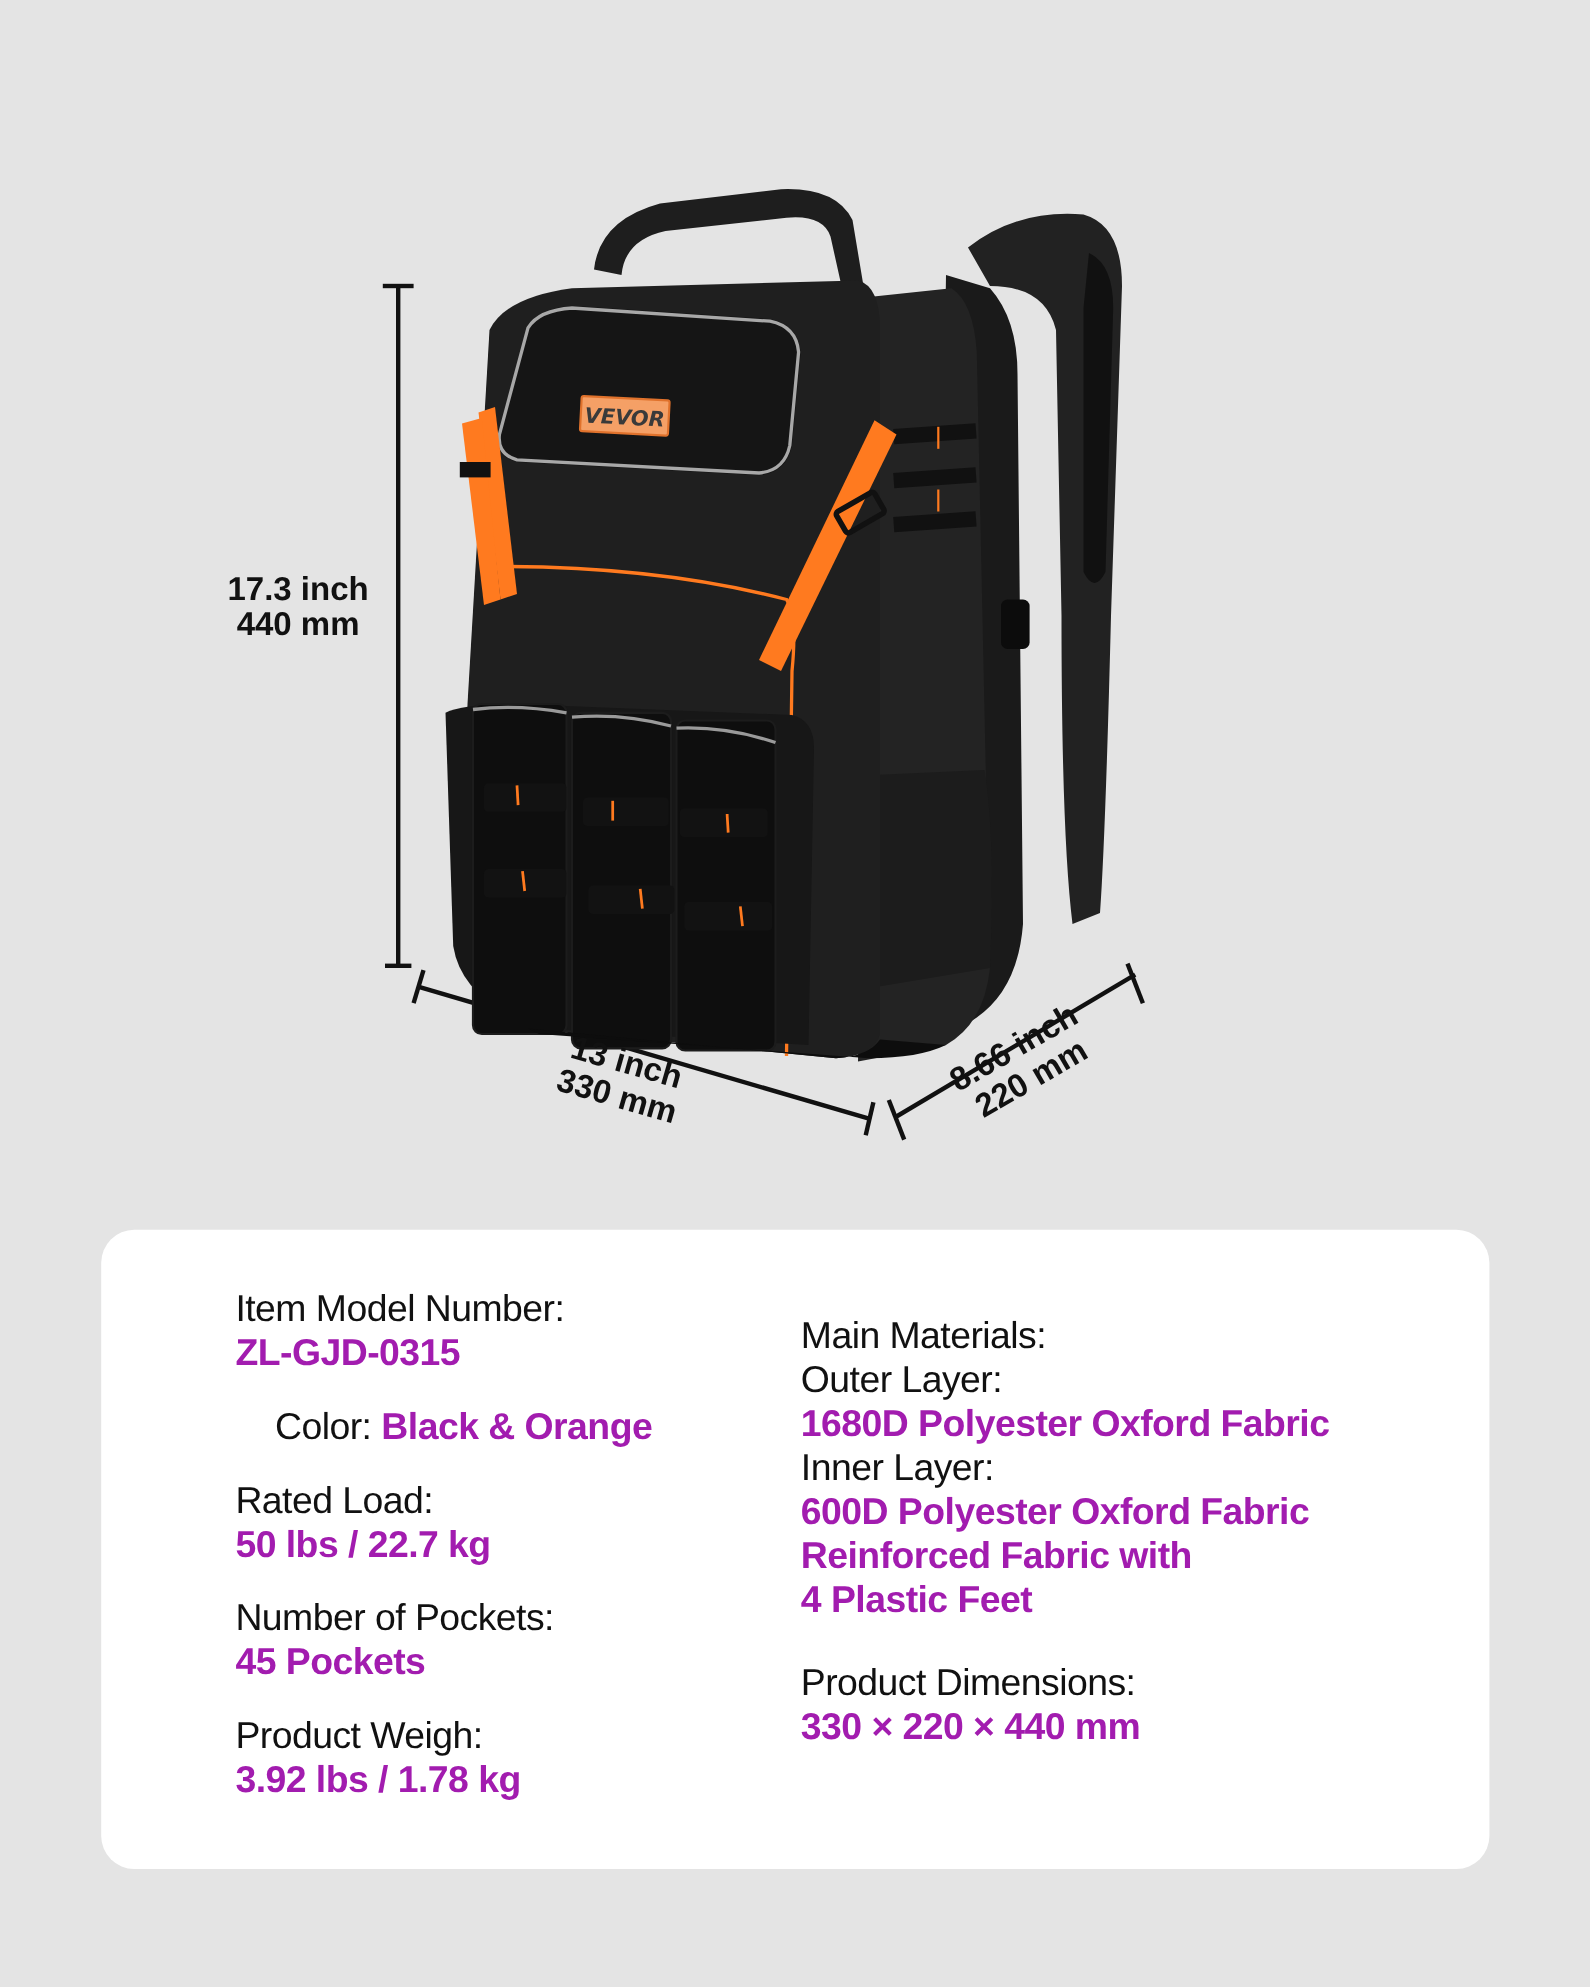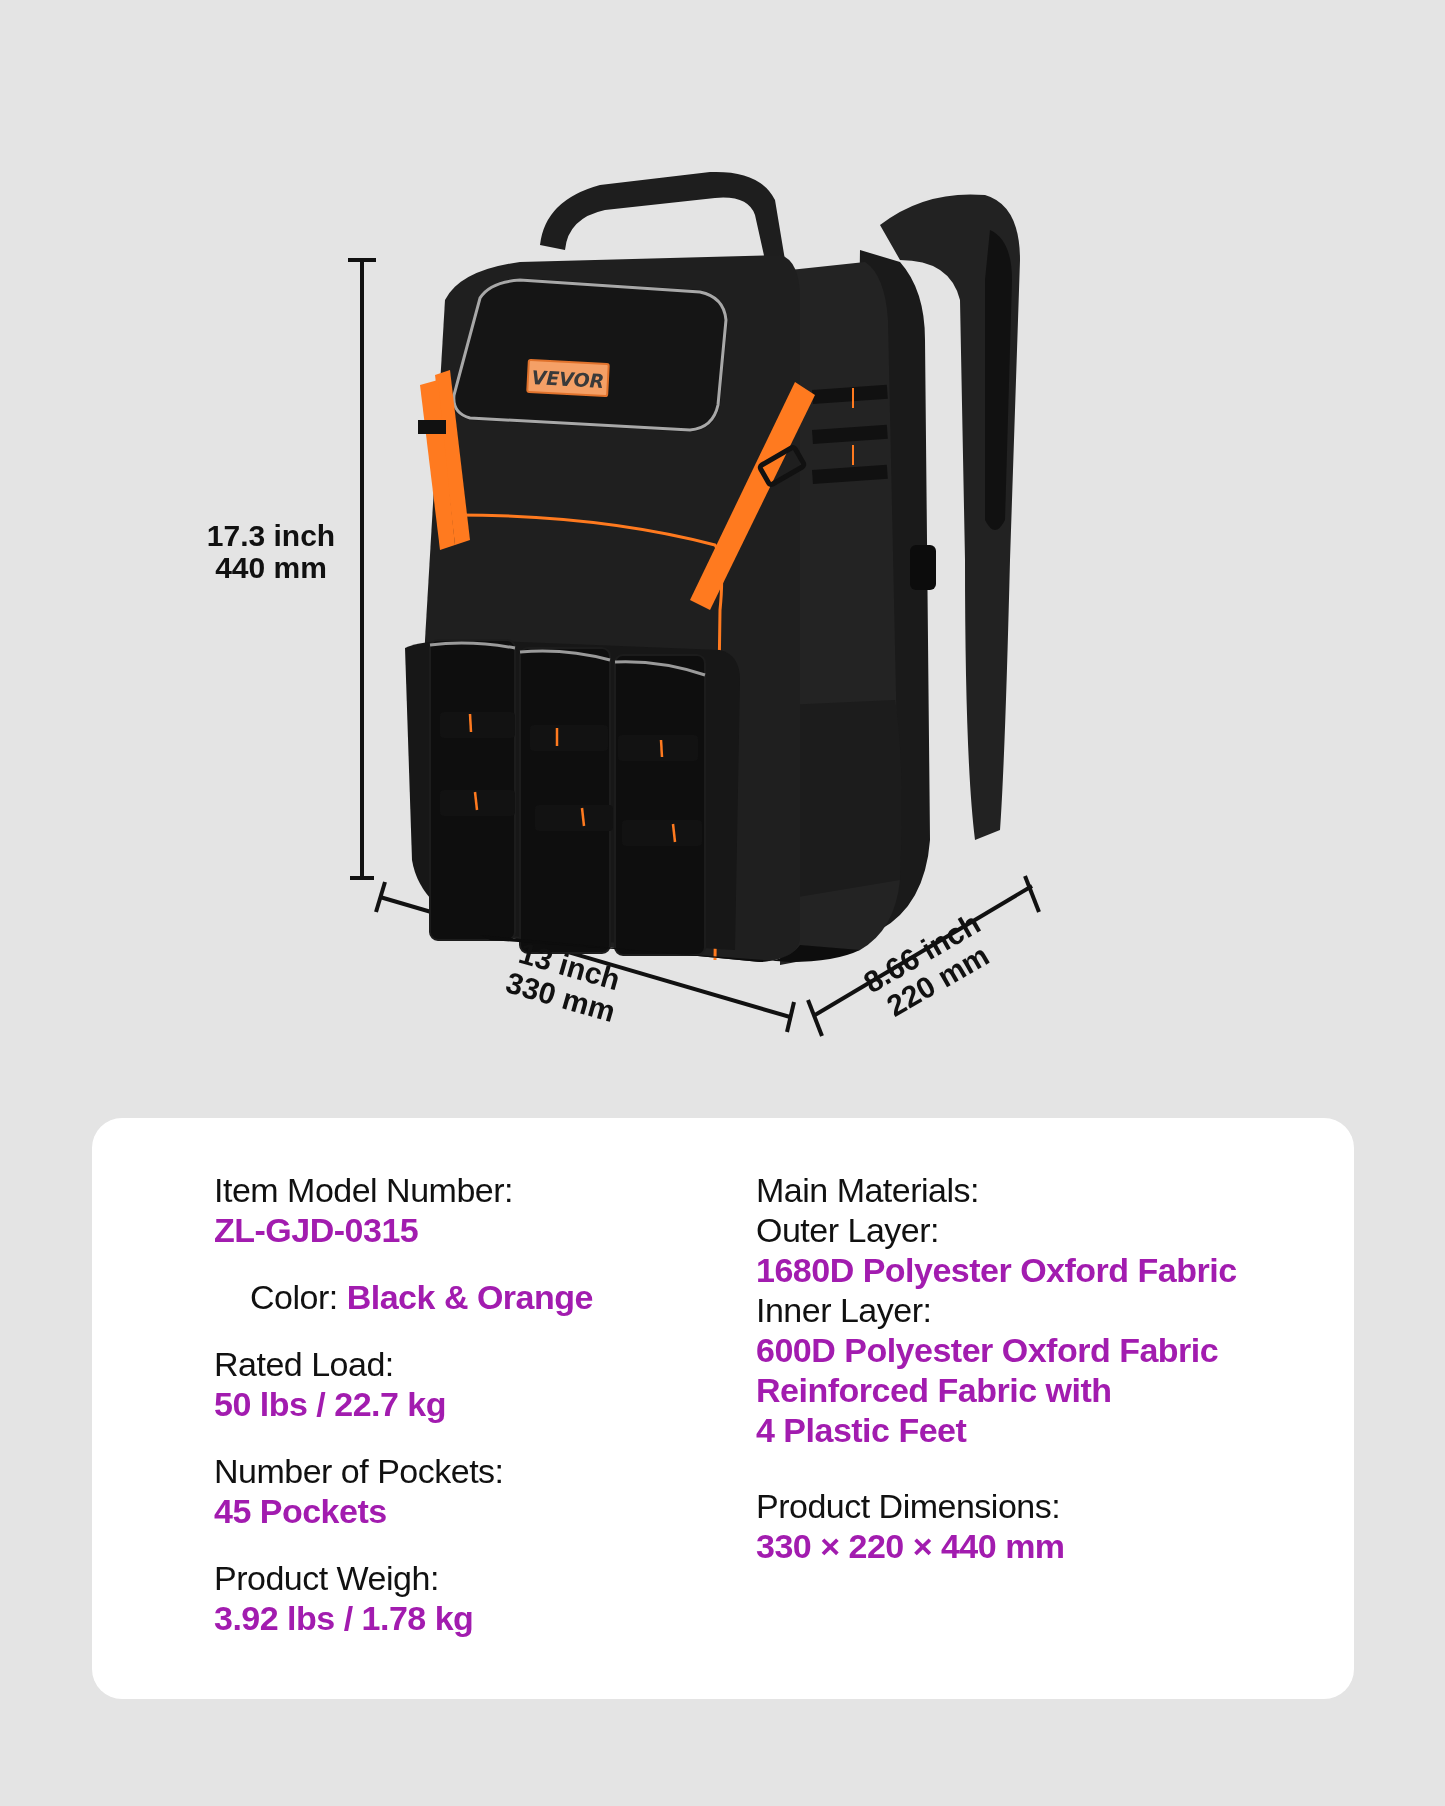"Main Materials:" .col-right { left: 664px -> 636px; margin-top: none -> 24px }
